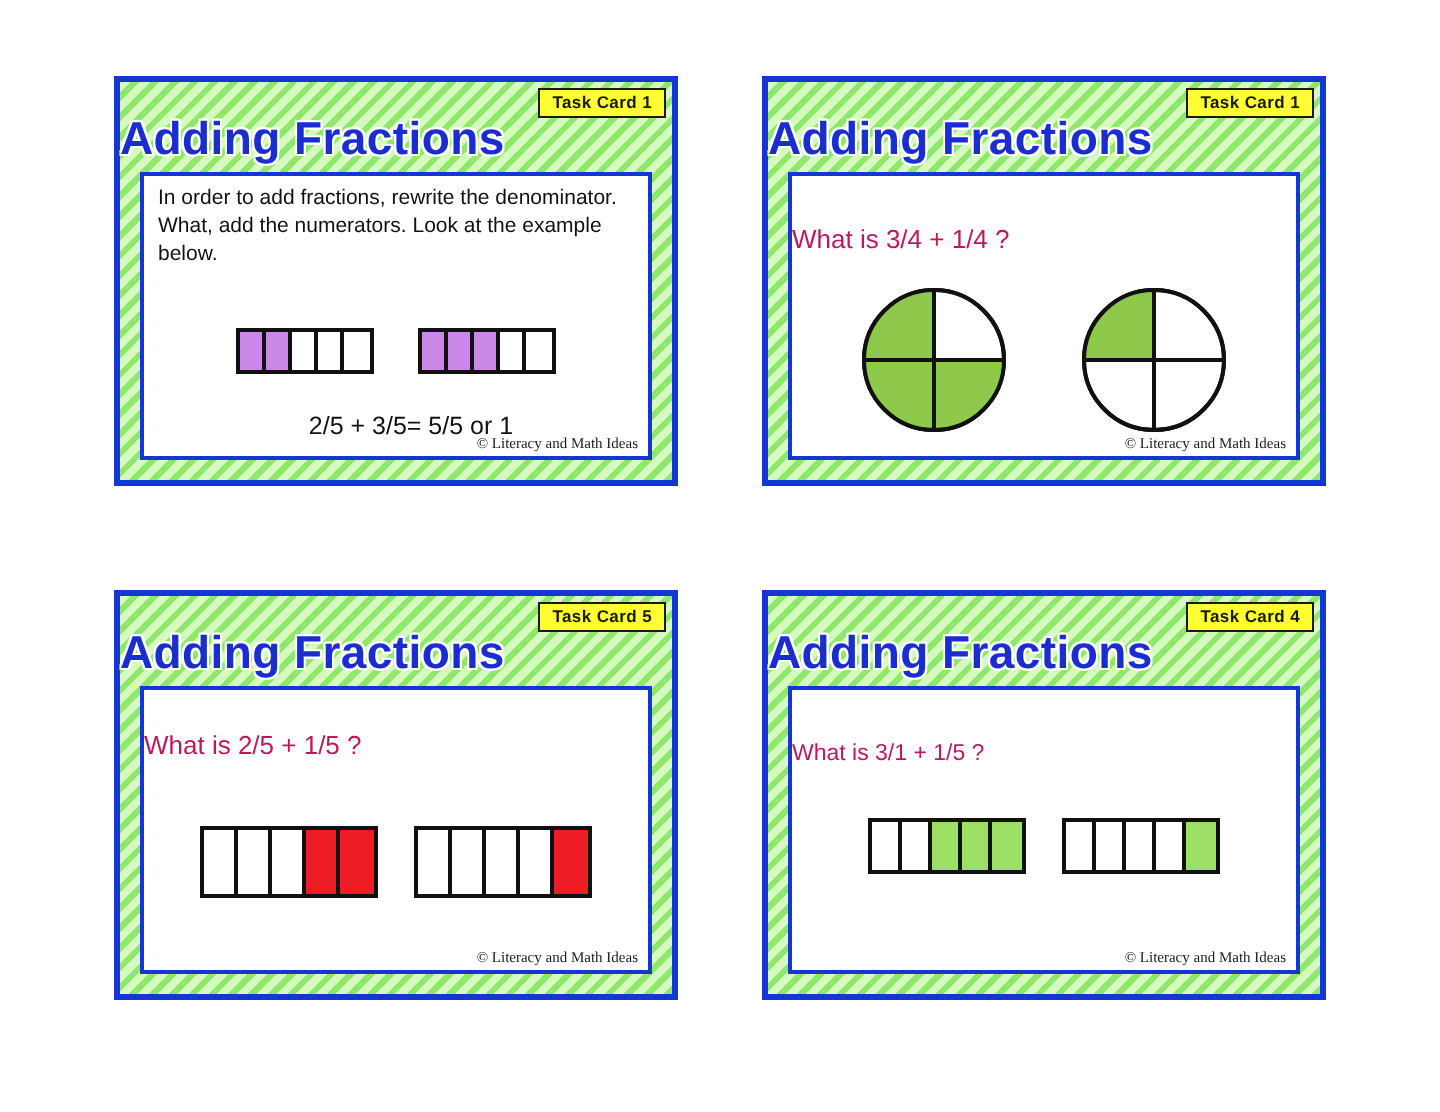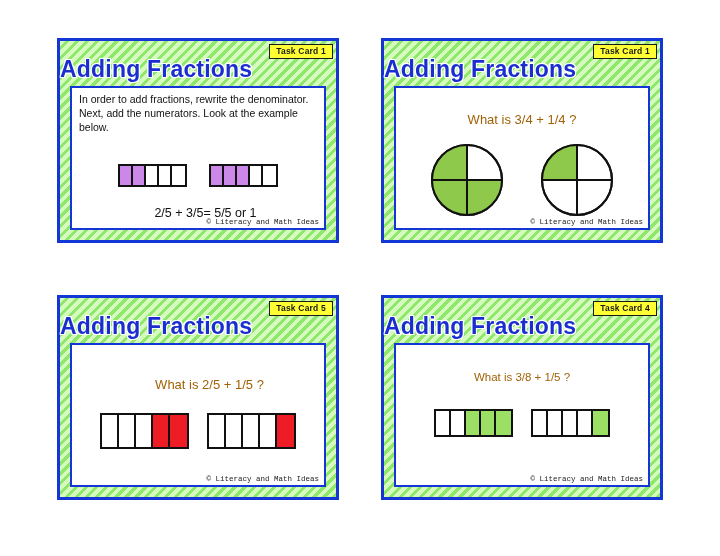"In order to add fractions," div.intro-text { text: Next -> What }
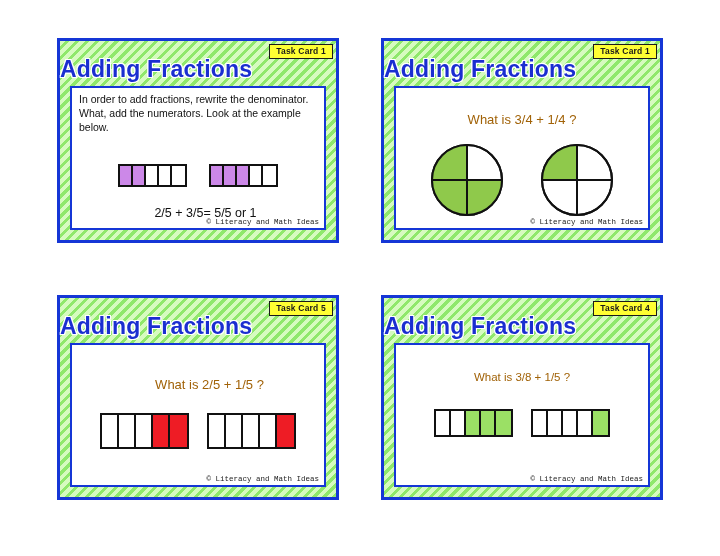"What is 3/4 + 1/4" .question { color: #a16207 -> #be185d; text-align: center -> left }
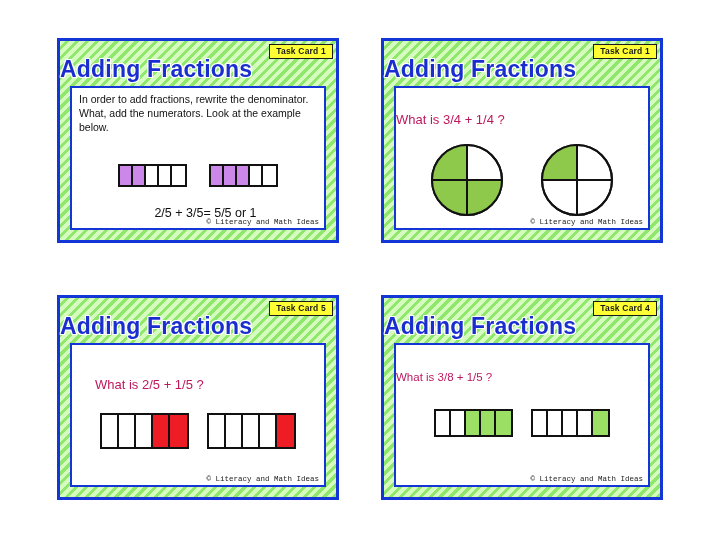"© Literacy and Math Ideas" .credit { font-family: Liberation Mono, monospace -> Liberation Serif, serif }
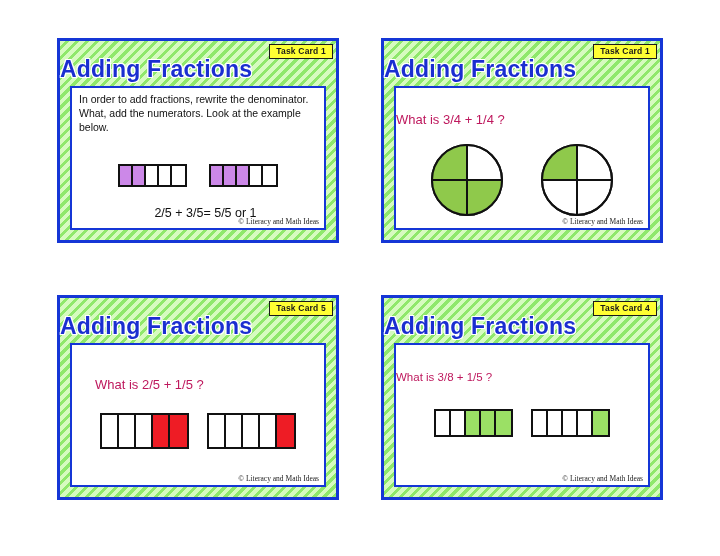"What is 2/5 + 1/5" div.question { padding-left: 23px -> none; top: 32px -> 20px }
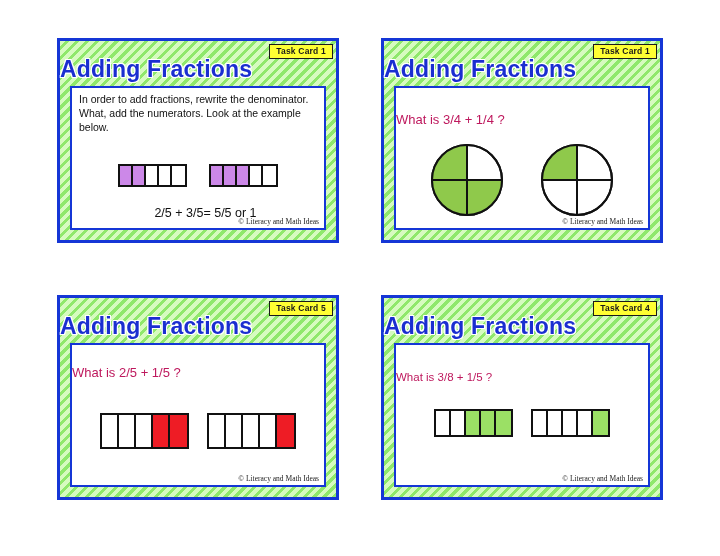"What is 3/8 + 1/5" div.question { text: 3/8 -> 3/1 }
